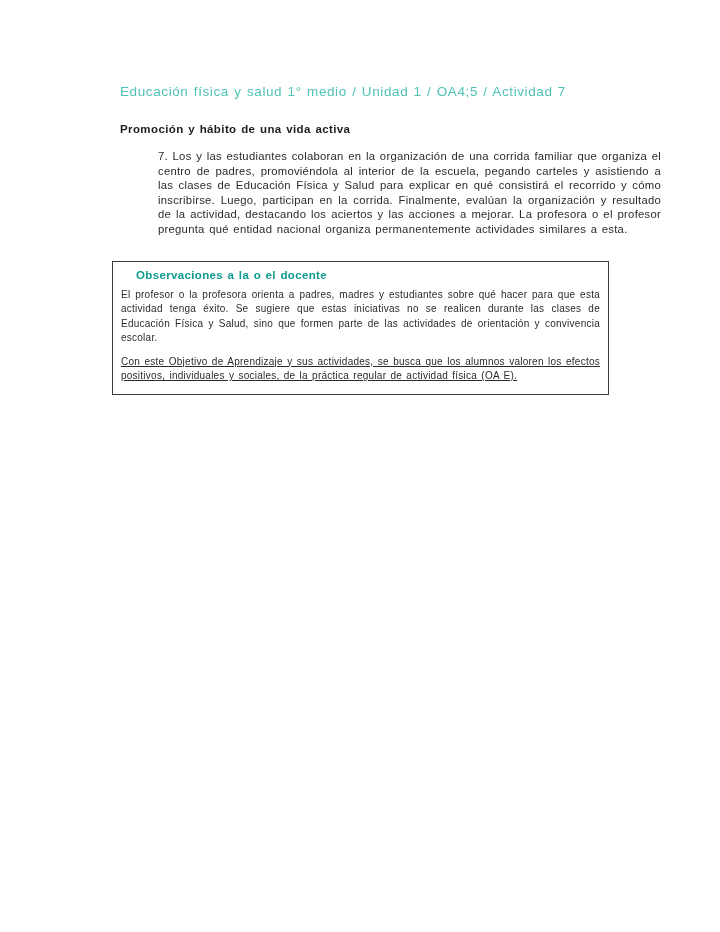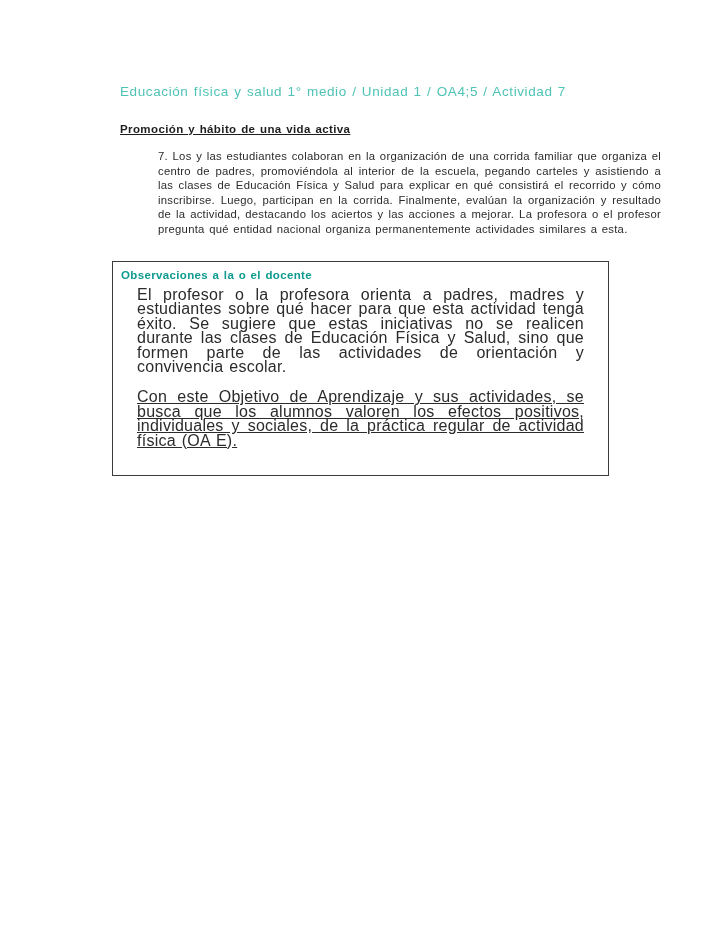"Promoción y hábito de una" .section-title { text-decoration: underline -> none }
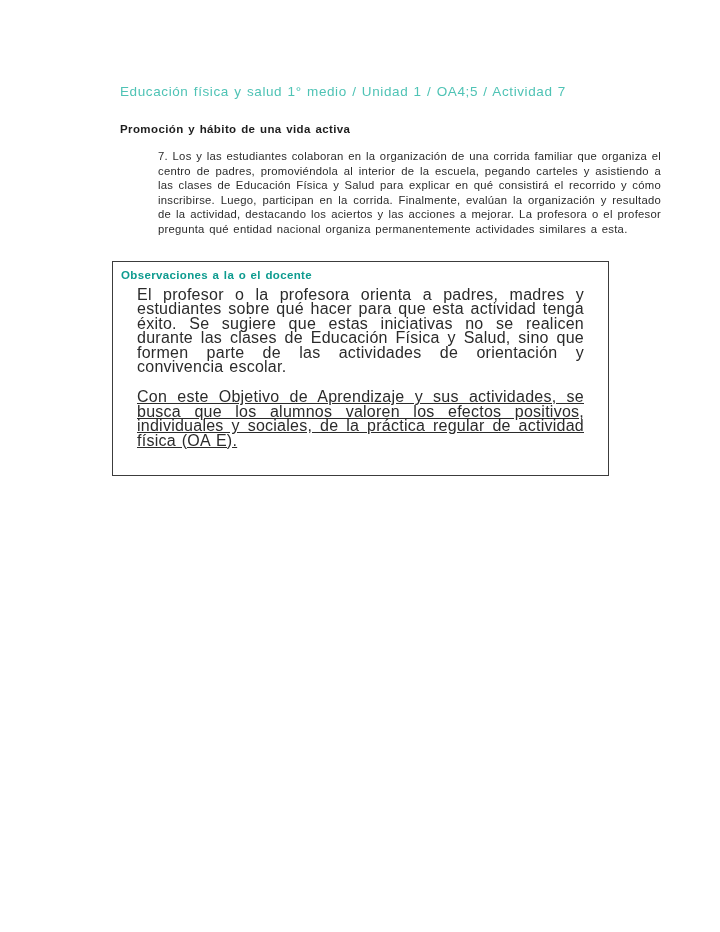"Observaciones a la o el" .obs-title { margin-left: none -> 15px }
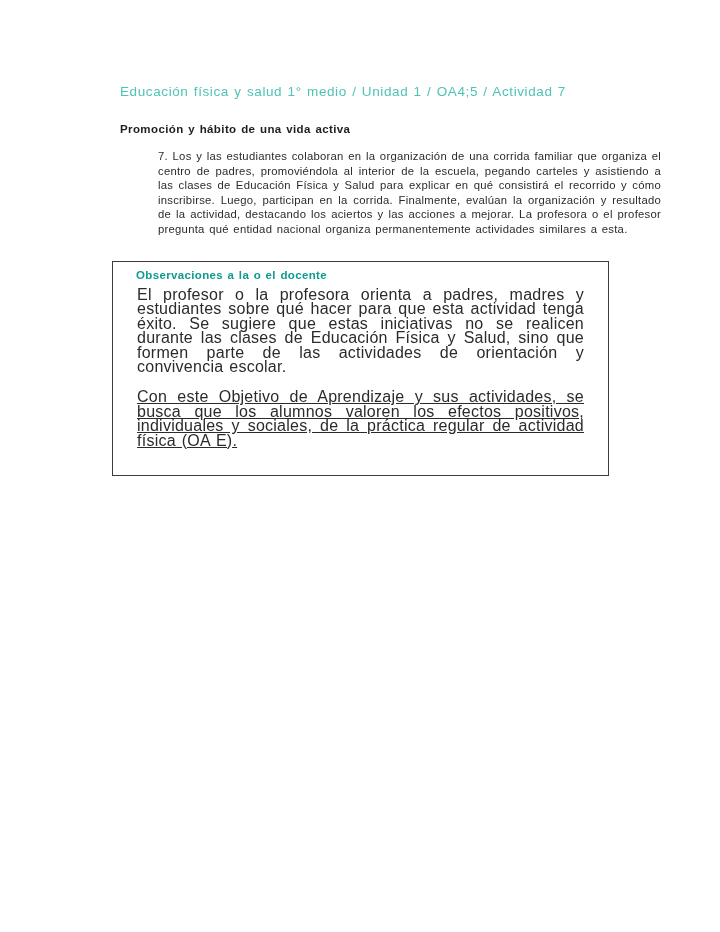"El profesor o la profesora" .obs-paragraph { font-size: 16px -> 10px; margin: 16px -> 0 }
